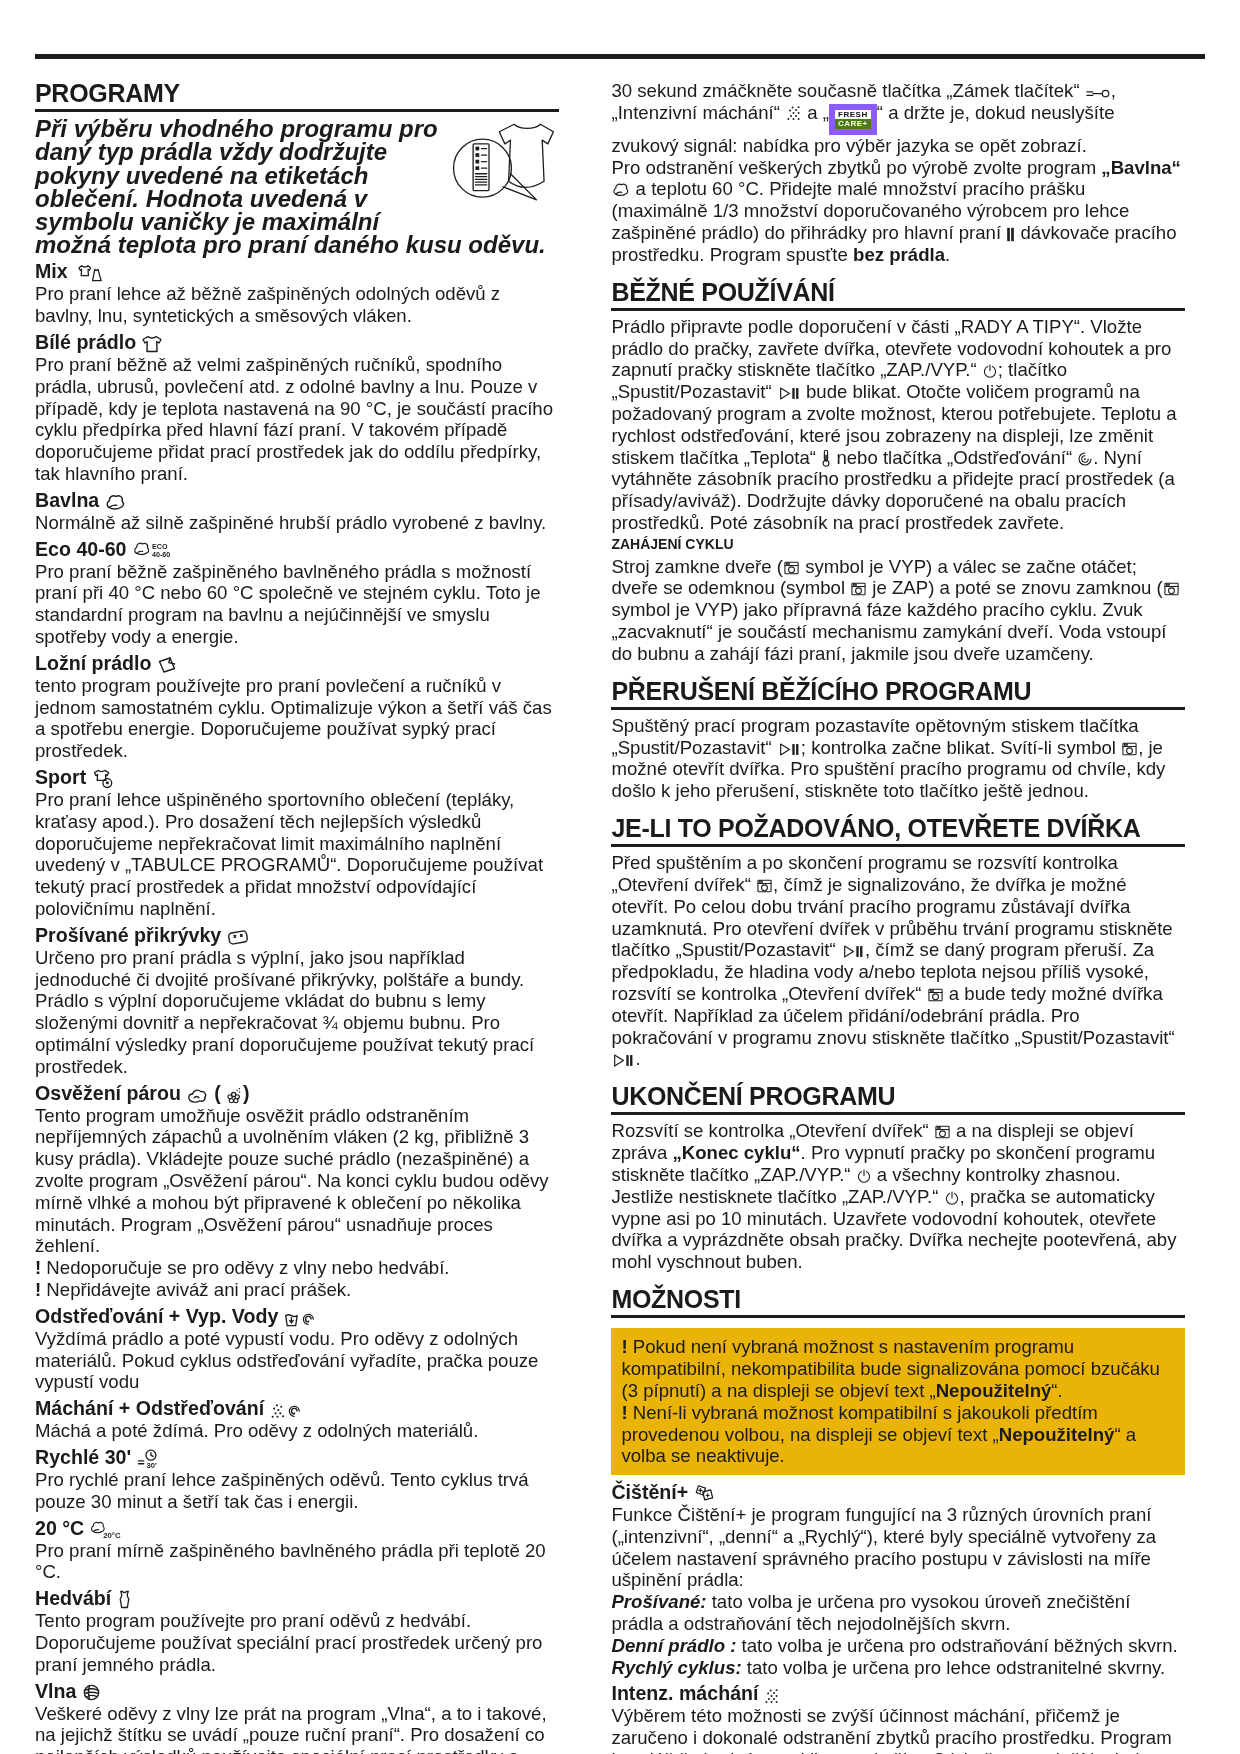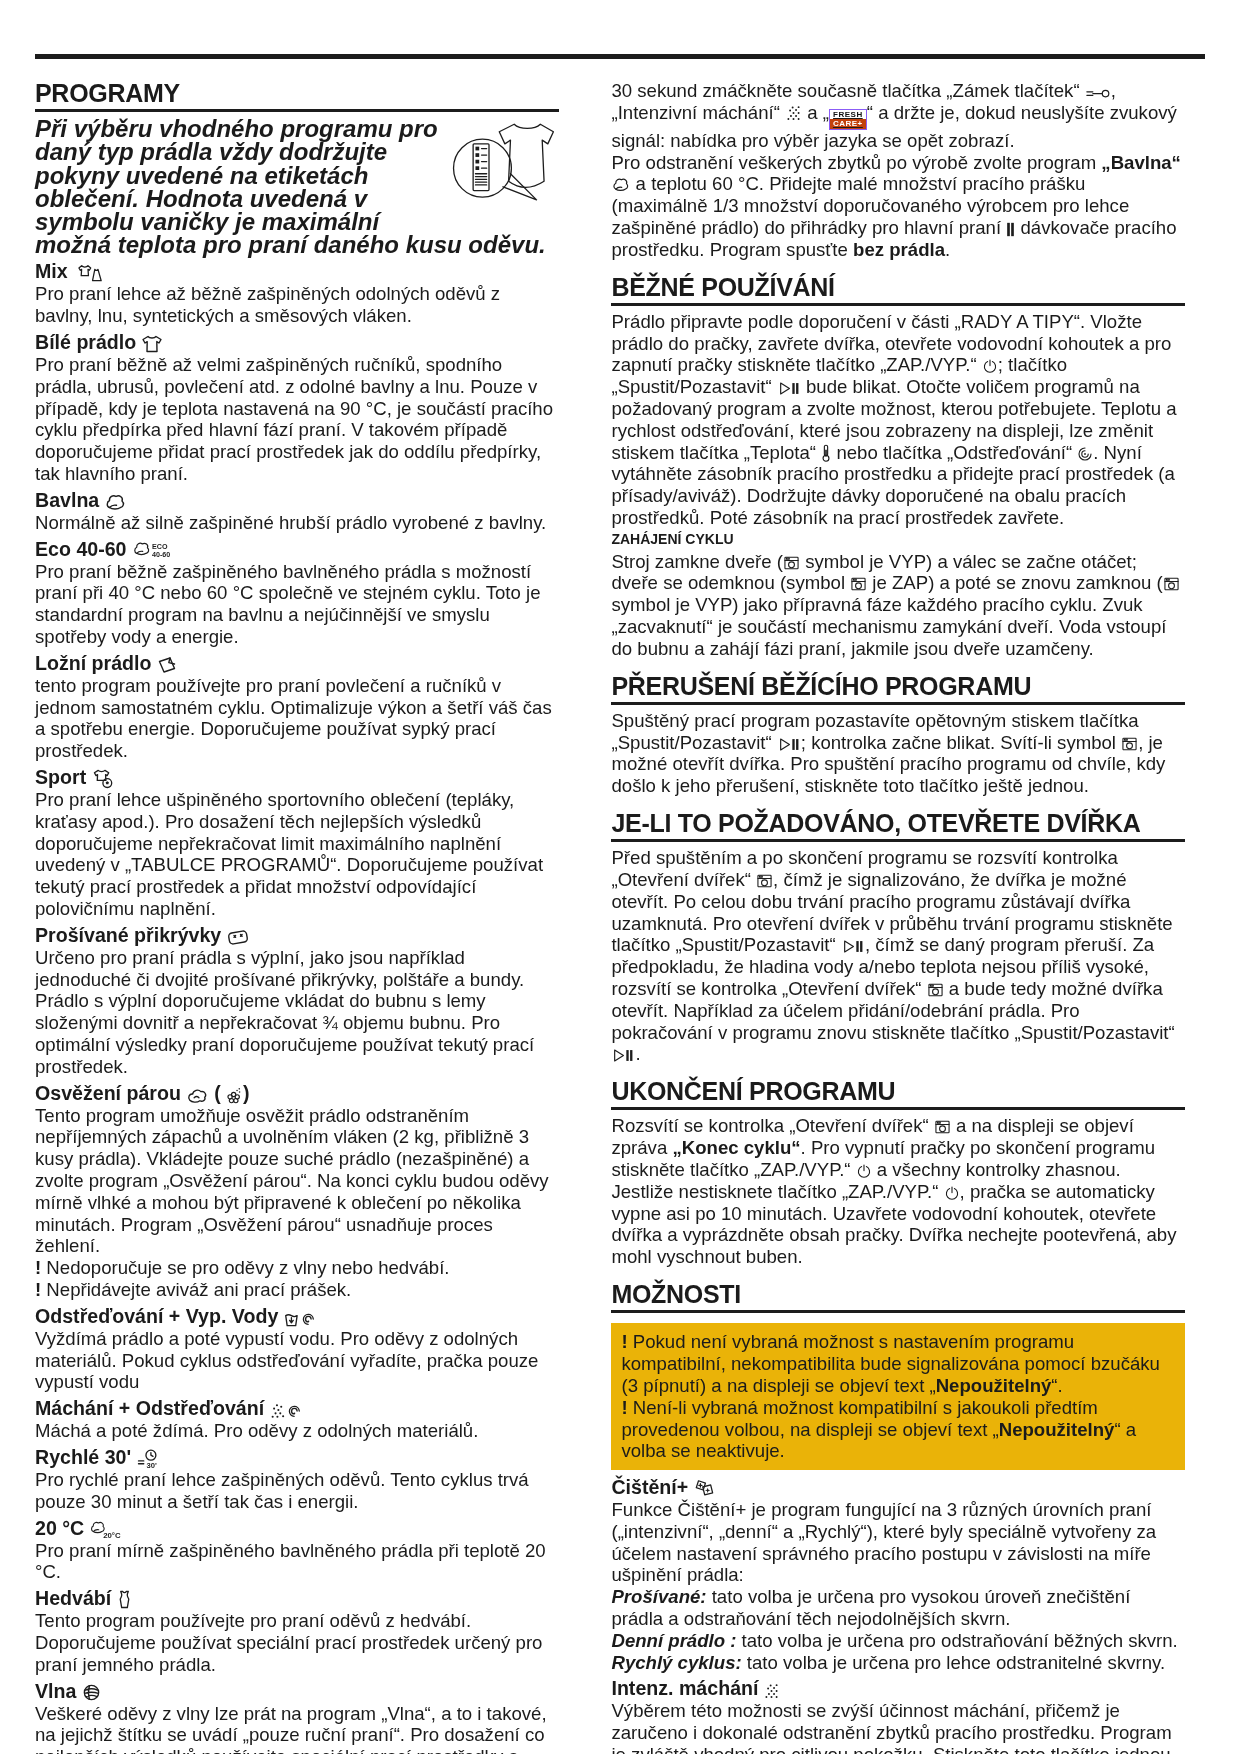"FRESH" .fcb { border: 1px solid #8b5cf6 -> 6px solid #8b5cf6; text-decoration: underline -> none }
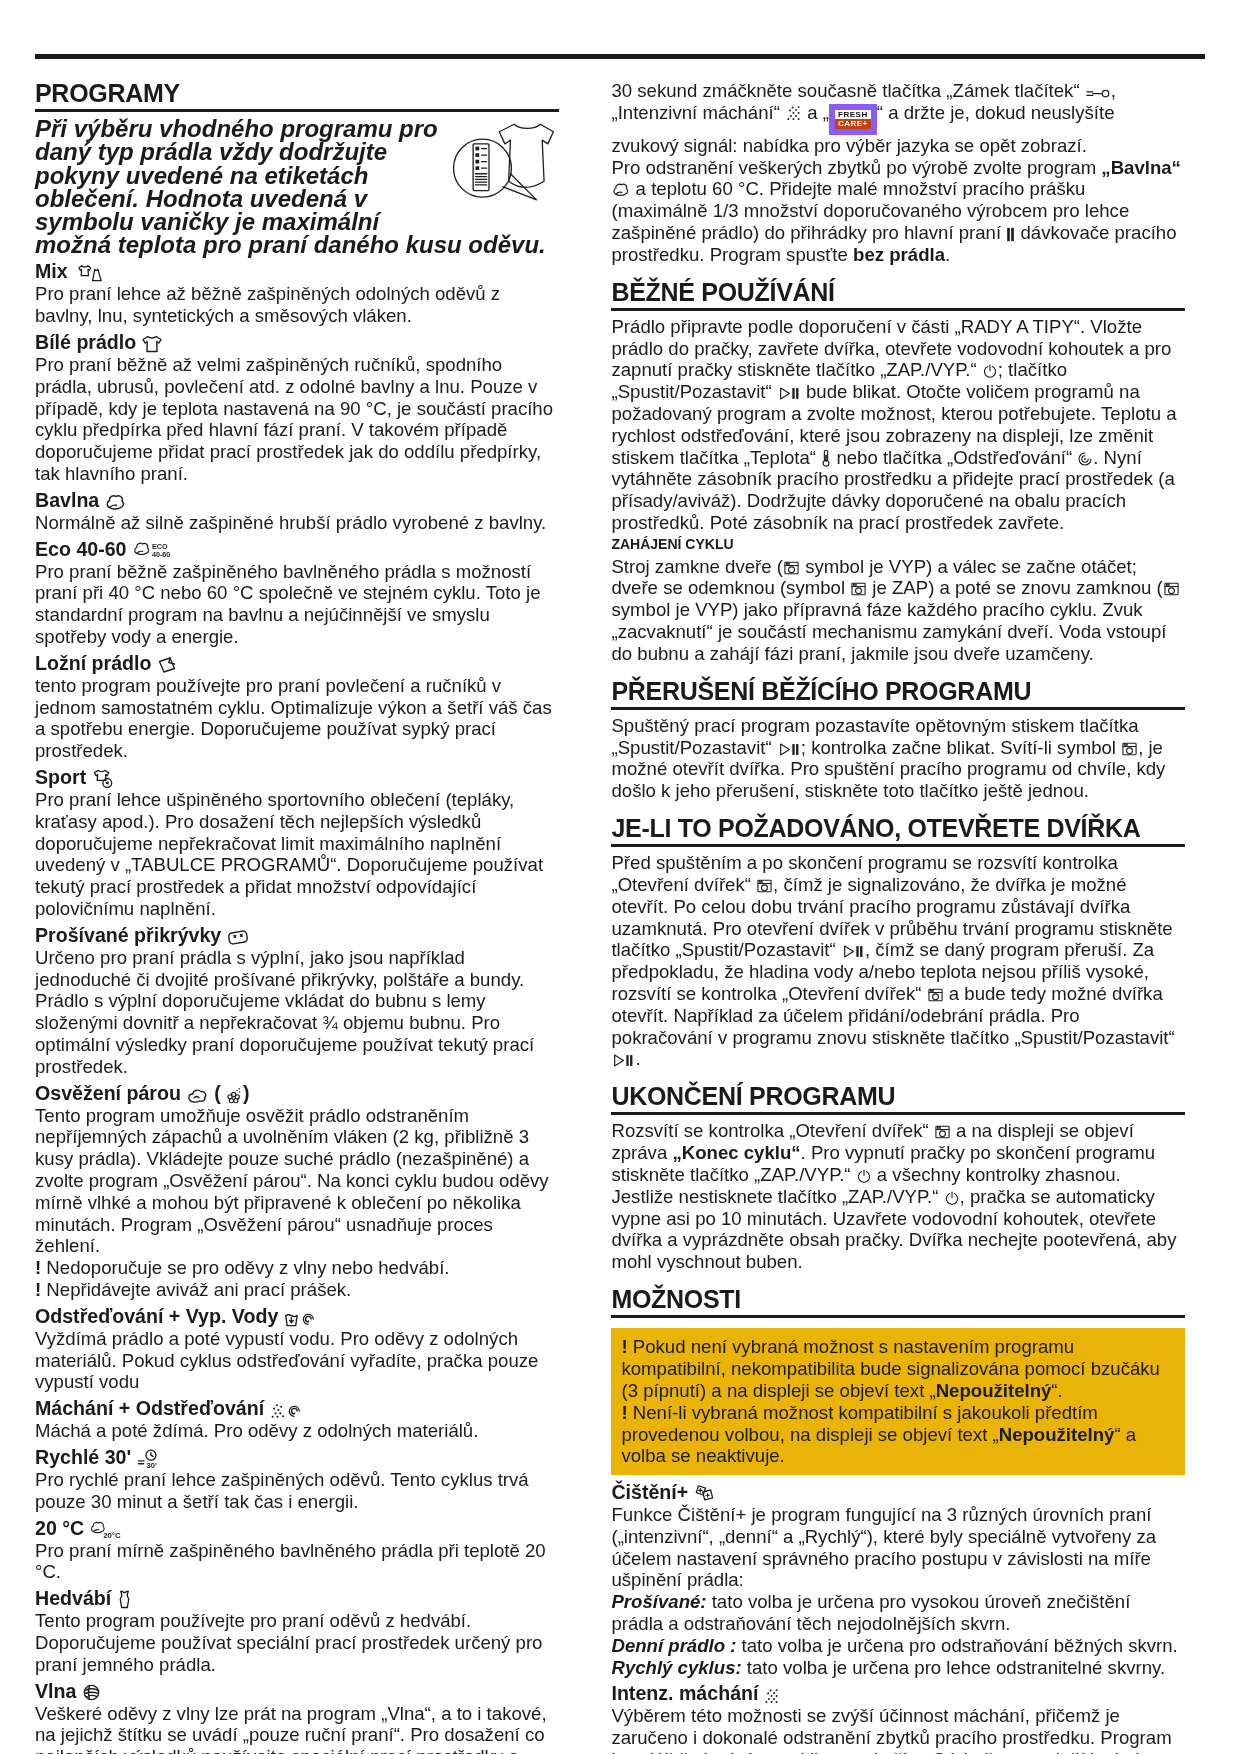"CARE+" .fcb .fcc { background: #c2410c -> #4d7c0f }
